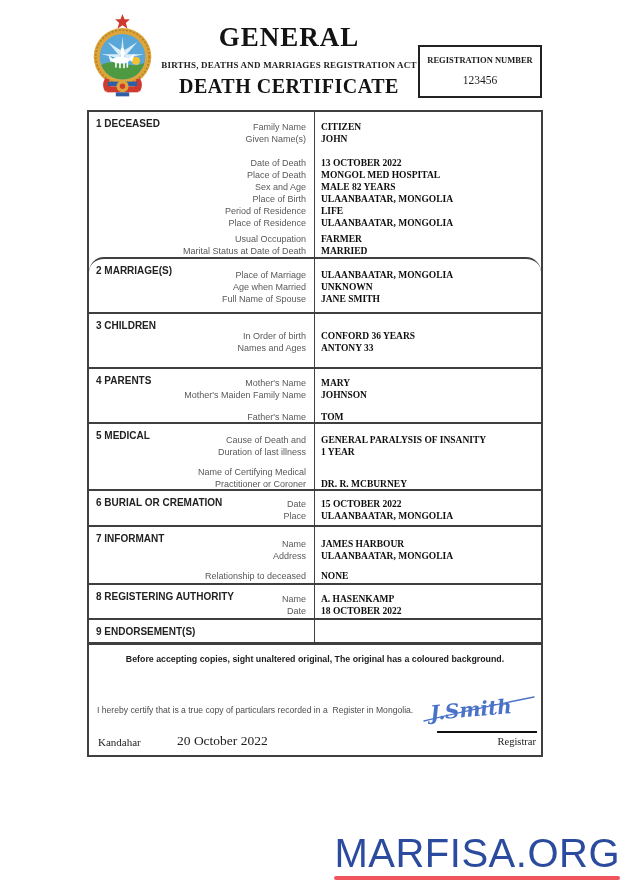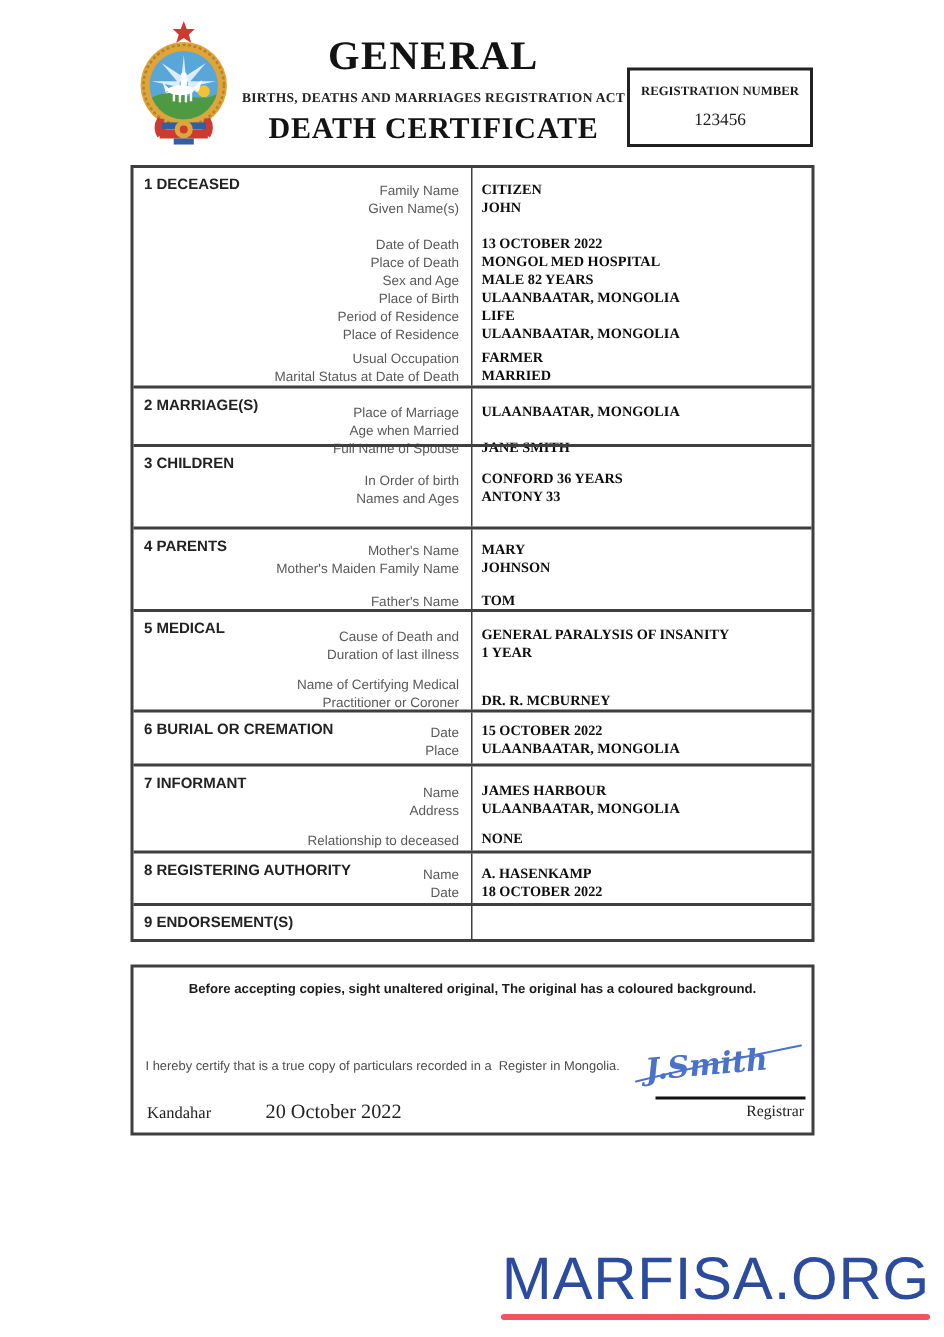"2 MARRIAGE(S)" .s2 { border-radius: none -> 15px; height: 39px -> 55px }
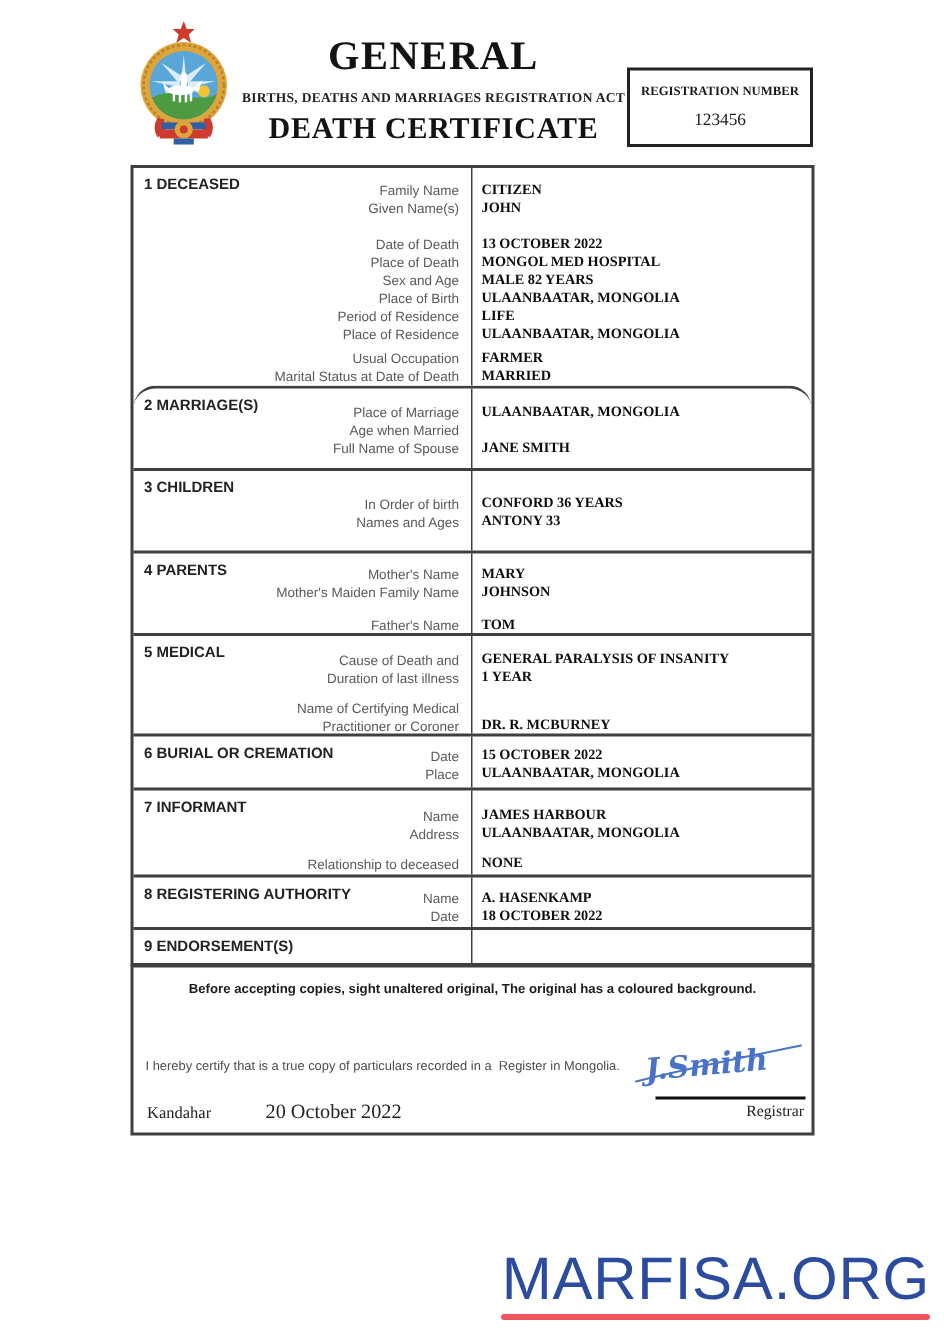"UNKNOWN" div.val { html: none -> <div>UNKNOWN</div> }
